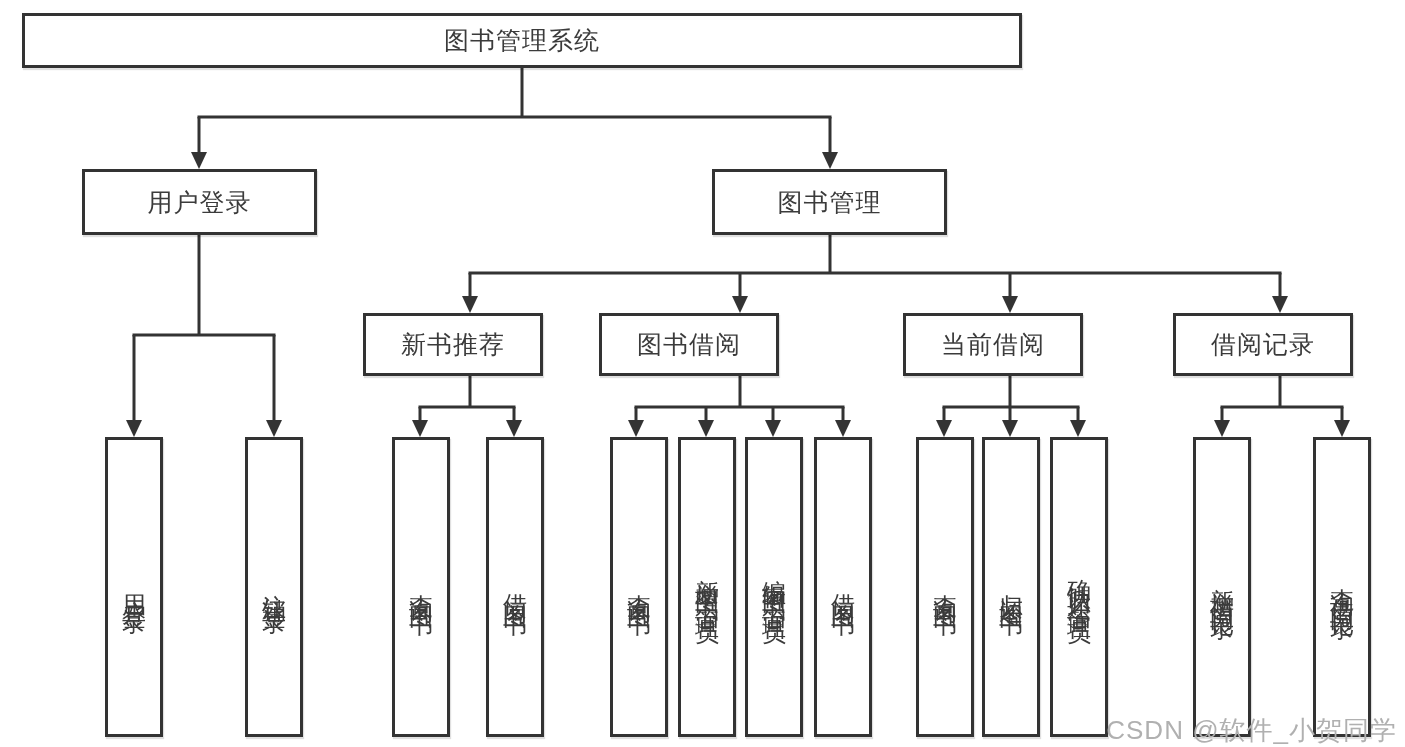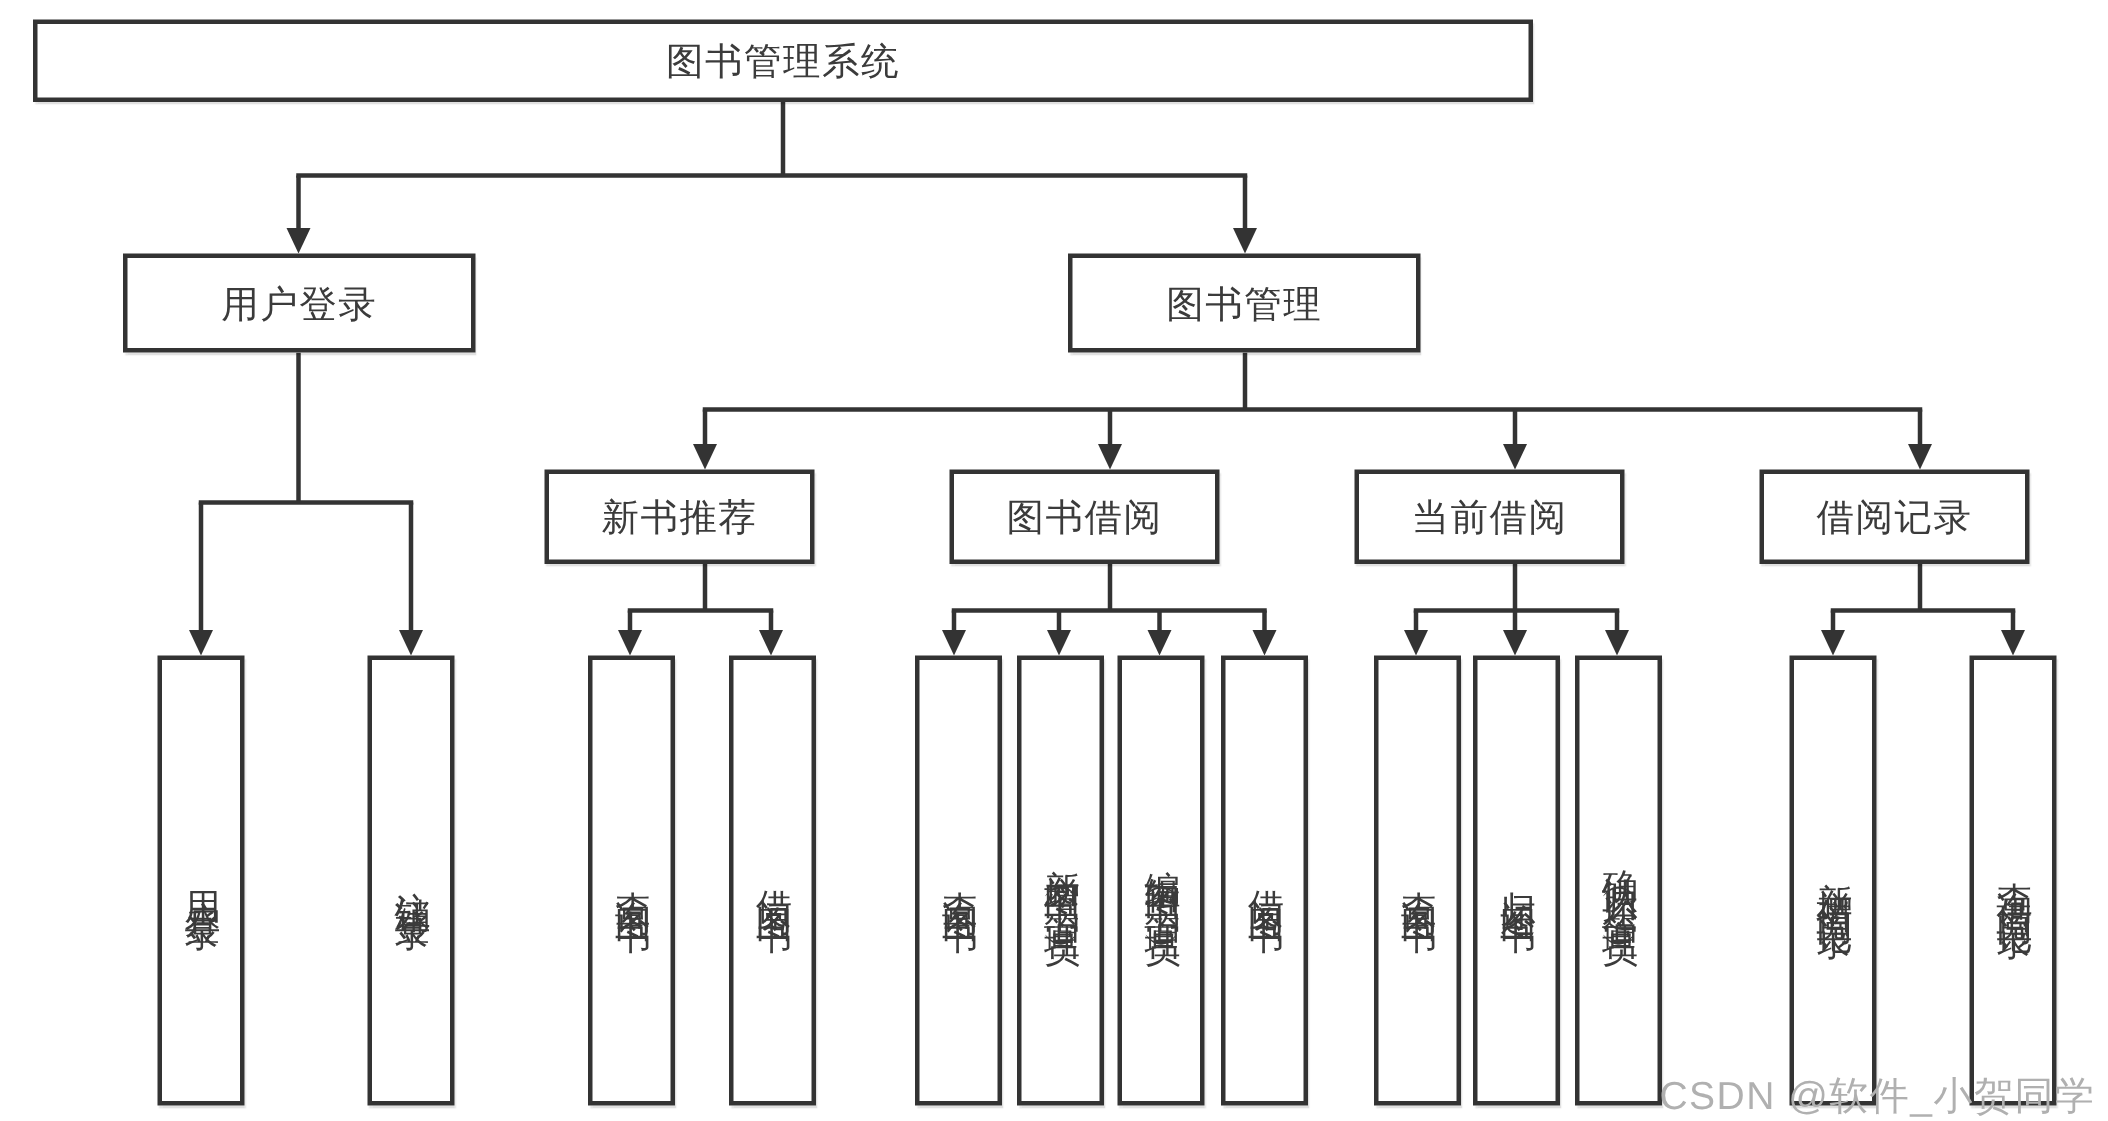"图书借阅" div.node { left: 633px -> 599px }
